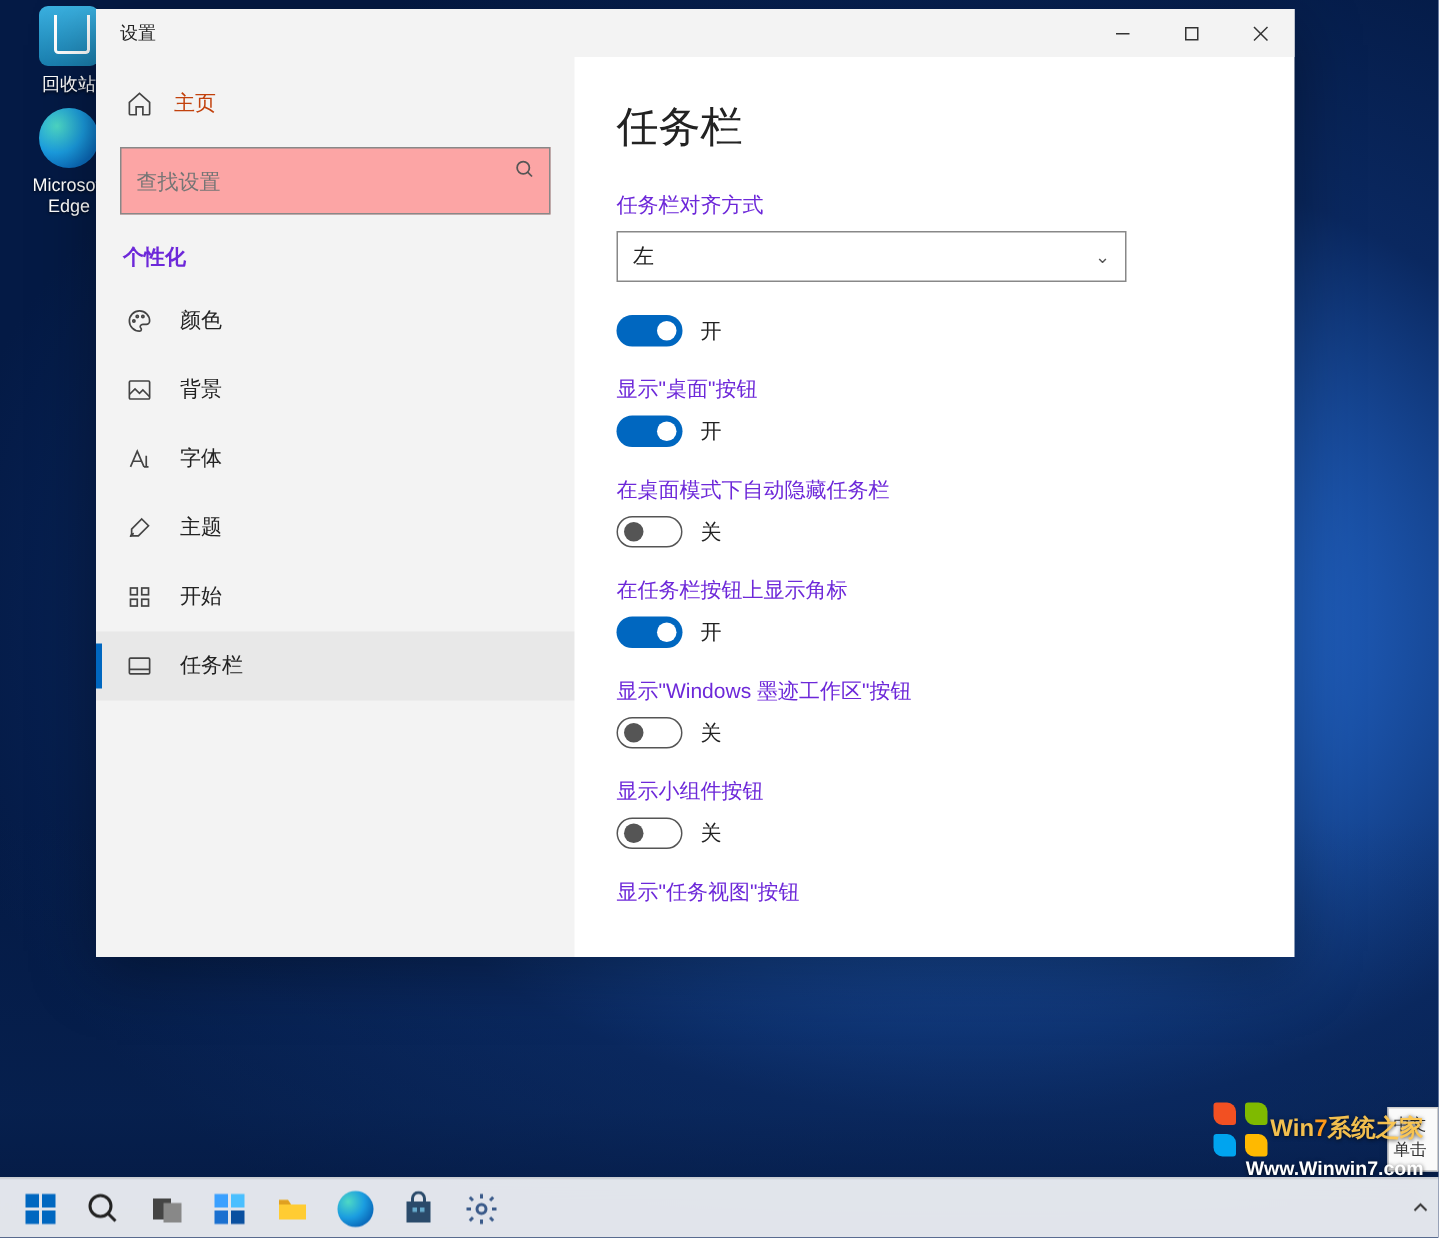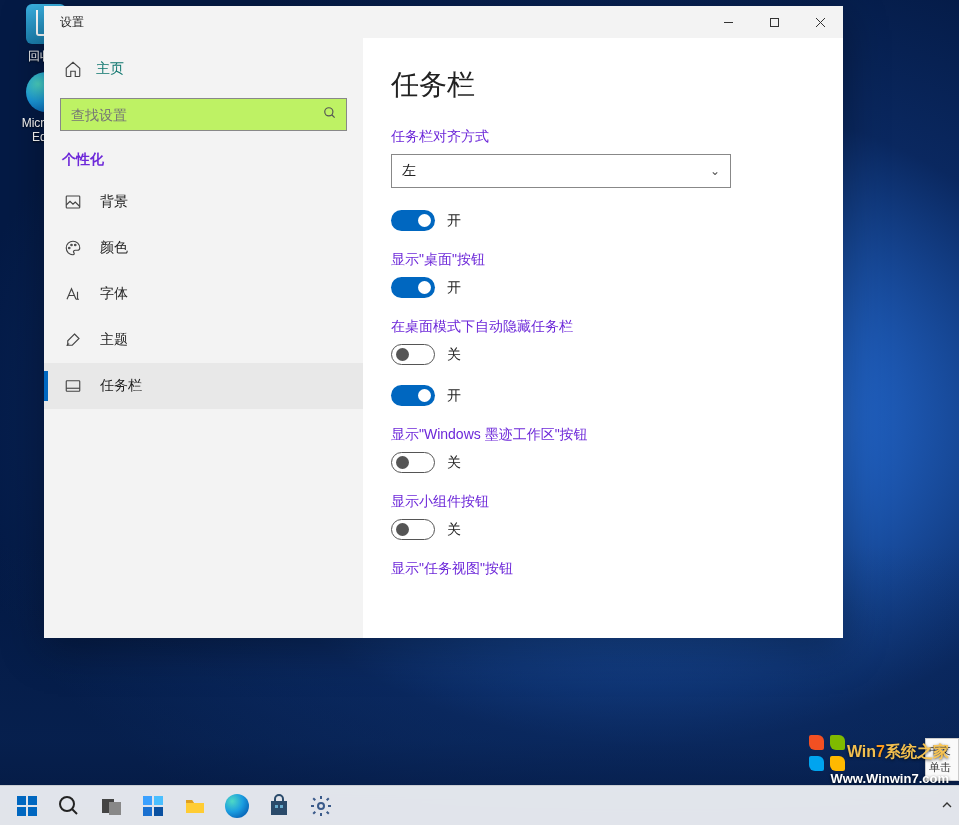"设置" .settings-window { left: 44px -> 64px }
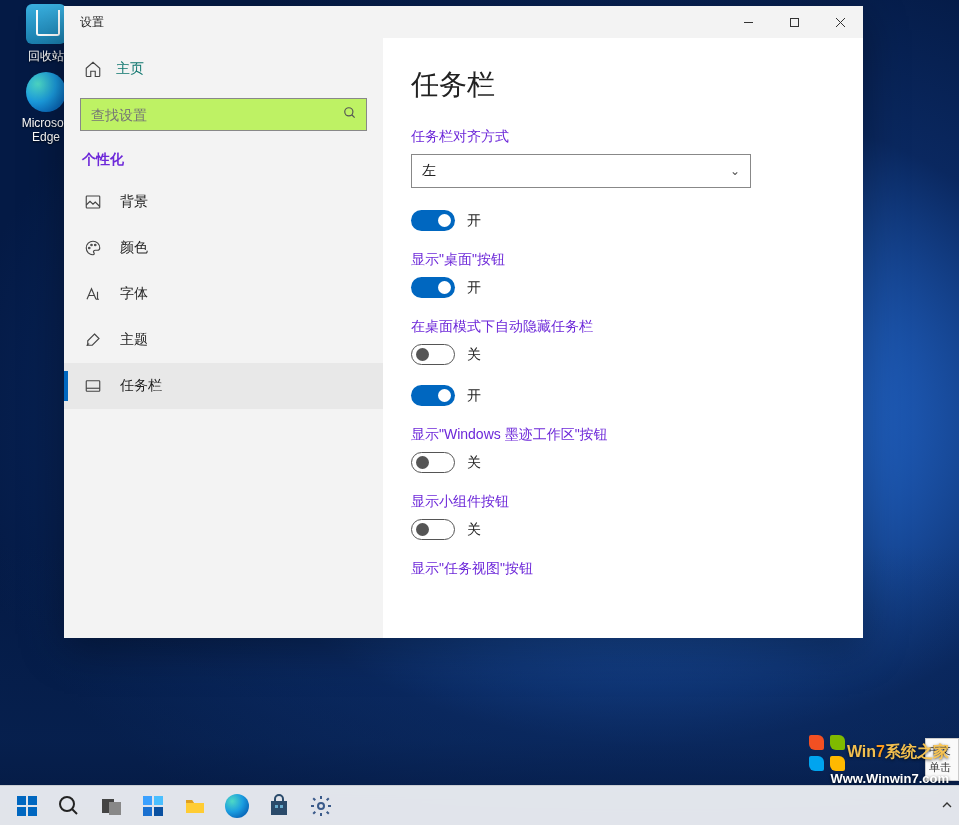"主页" .side-home .lbl { color: #0f766e -> #c2410c }
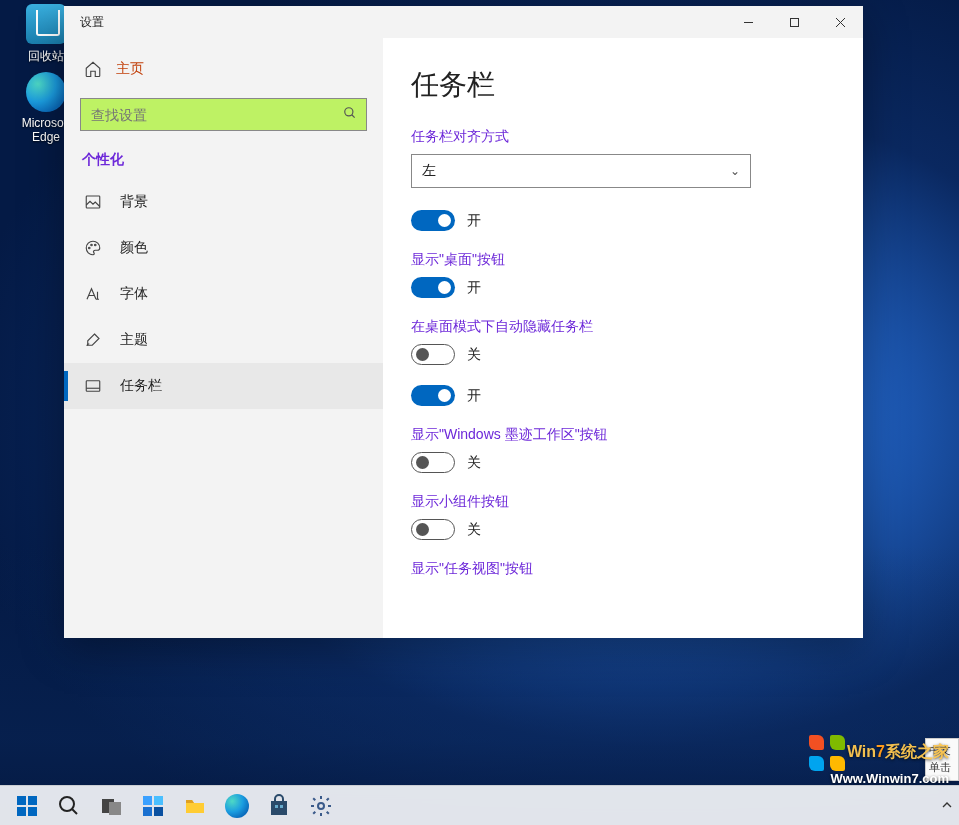"查找设置" .searchbox { background: #bef264 -> #fca5a5; height: 33px -> 45px }
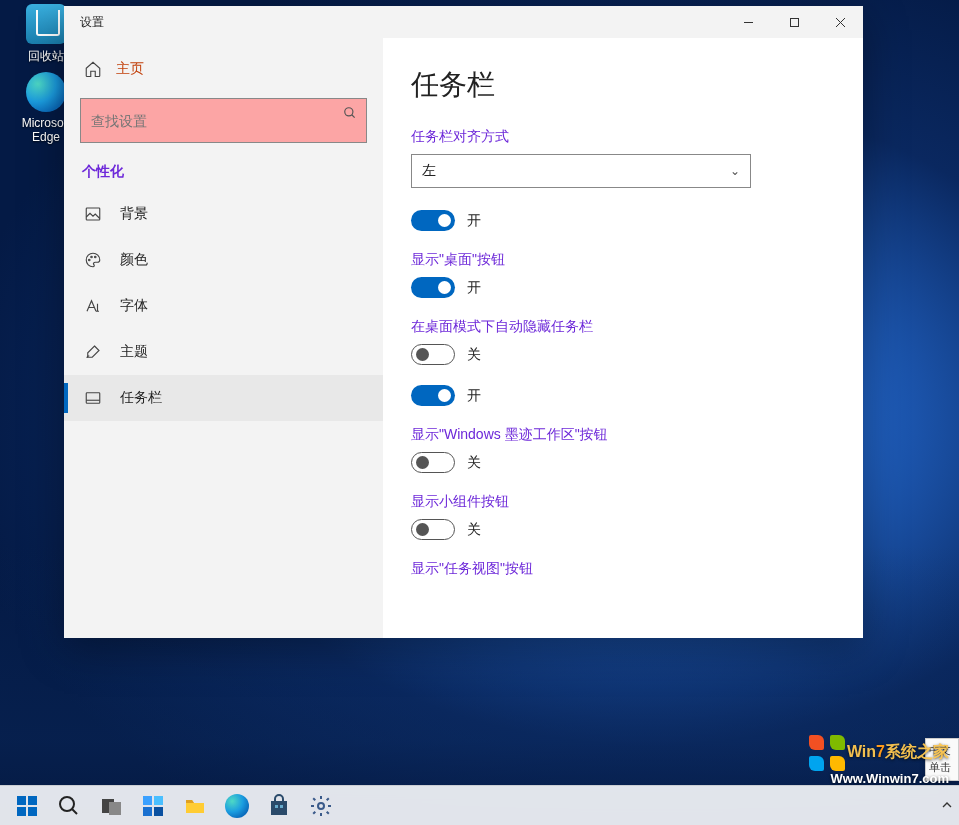"背景" div.nav-item { order: before "颜色" -> after "颜色" }
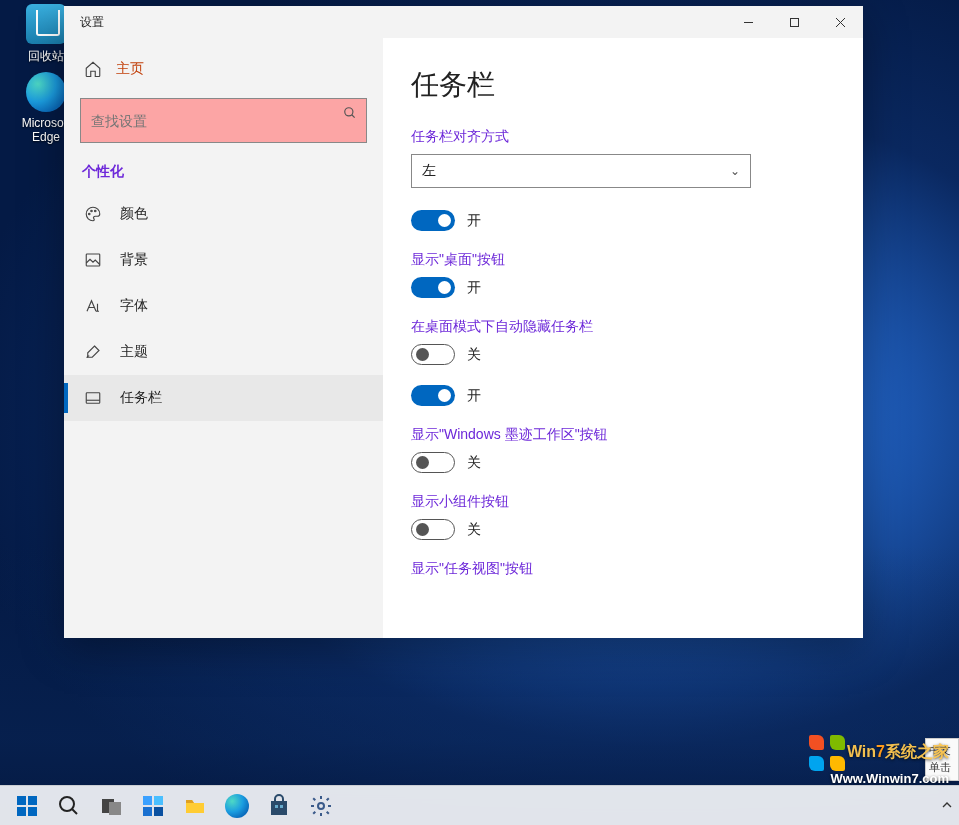"开始" div.nav-item { html: none -> <div> <span> <svg> <rect></rect> <rect></rect> <rect></rect> <rect></rect> </svg> </span> <span>开始</span> </div> }
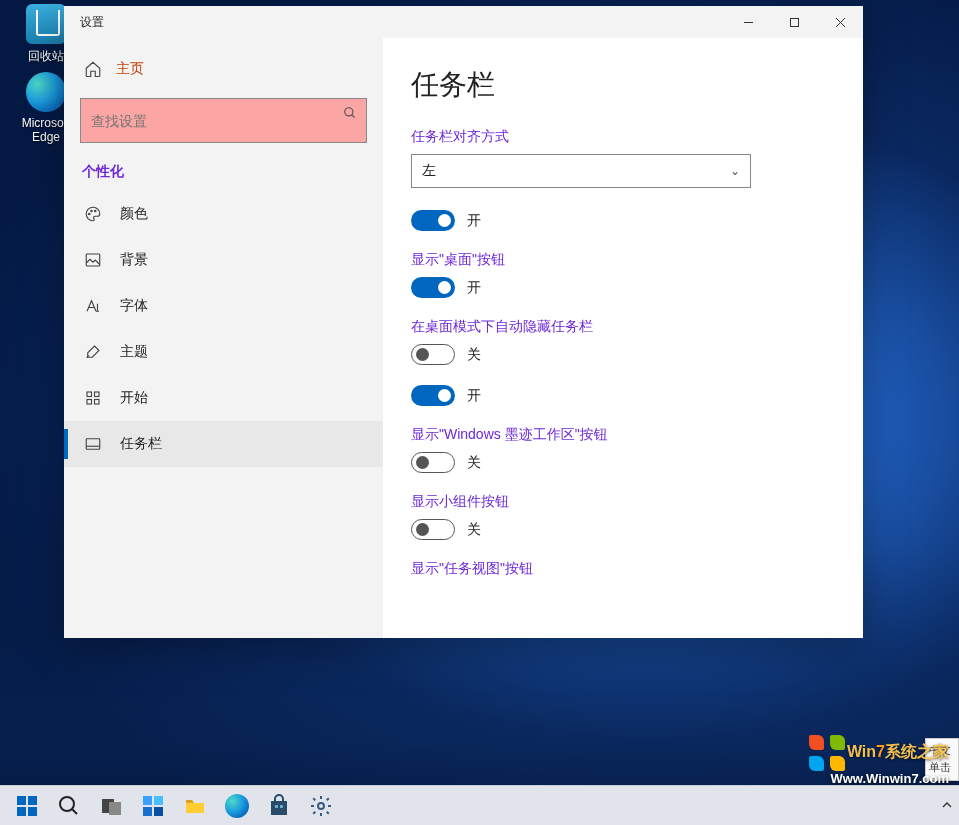"在任务栏按钮上显示角标" div.setlabel { html: none -> <div>在任务栏按钮上显示角标</div> }
